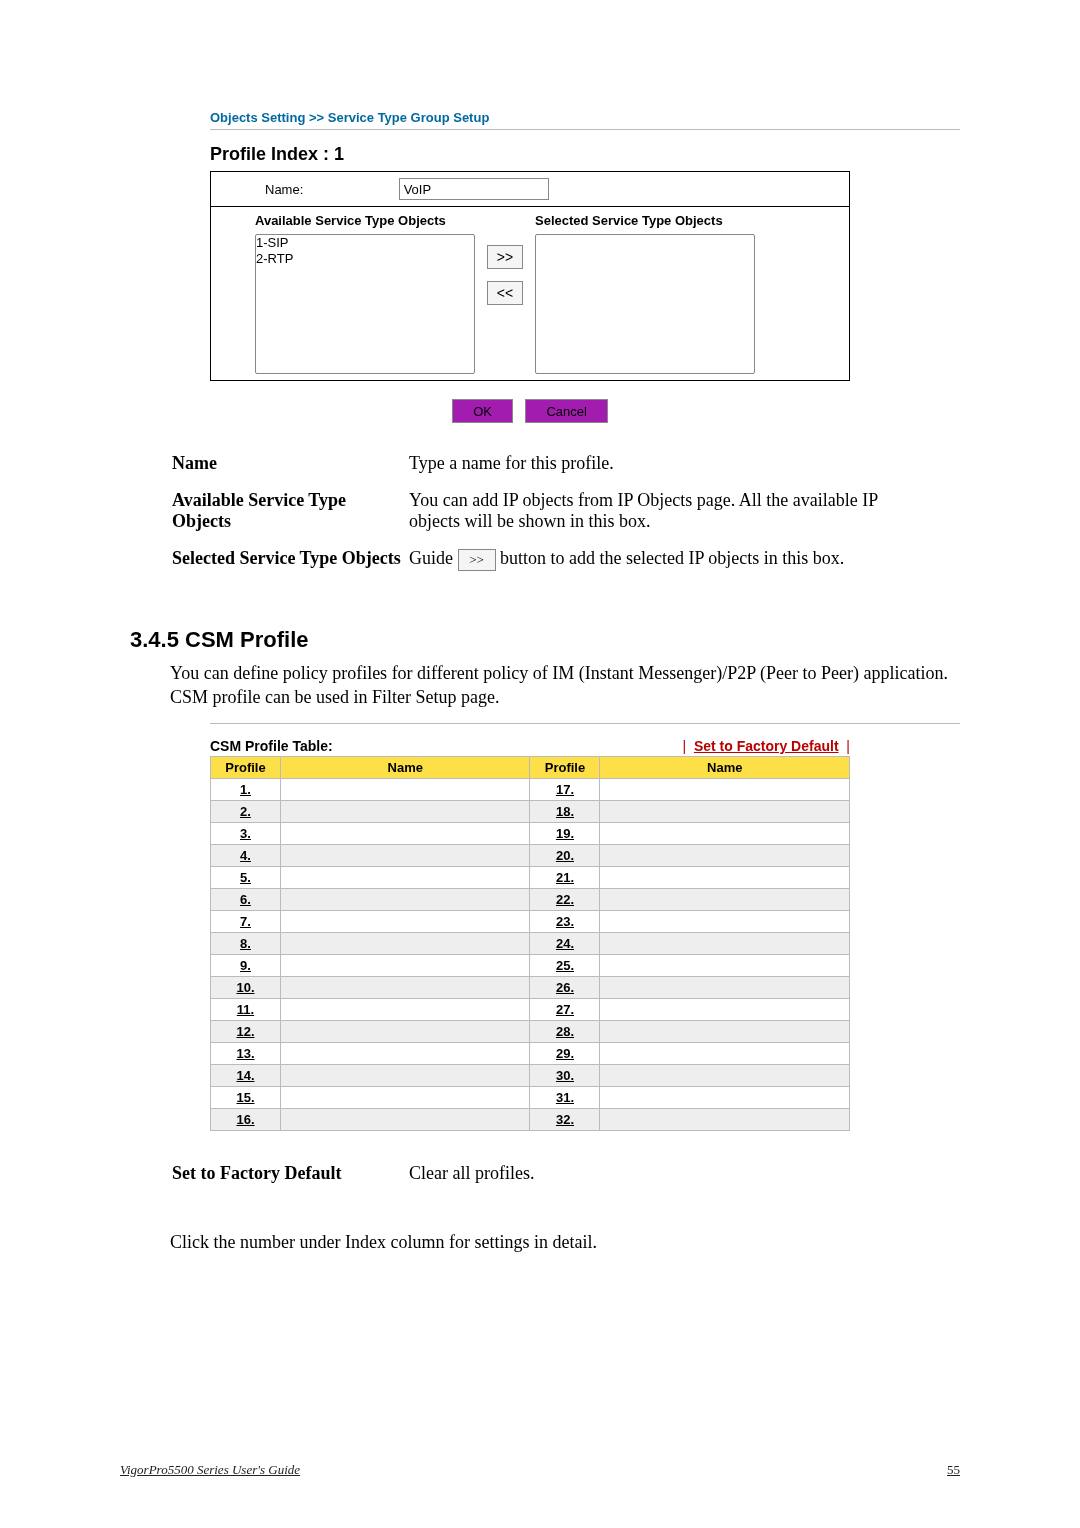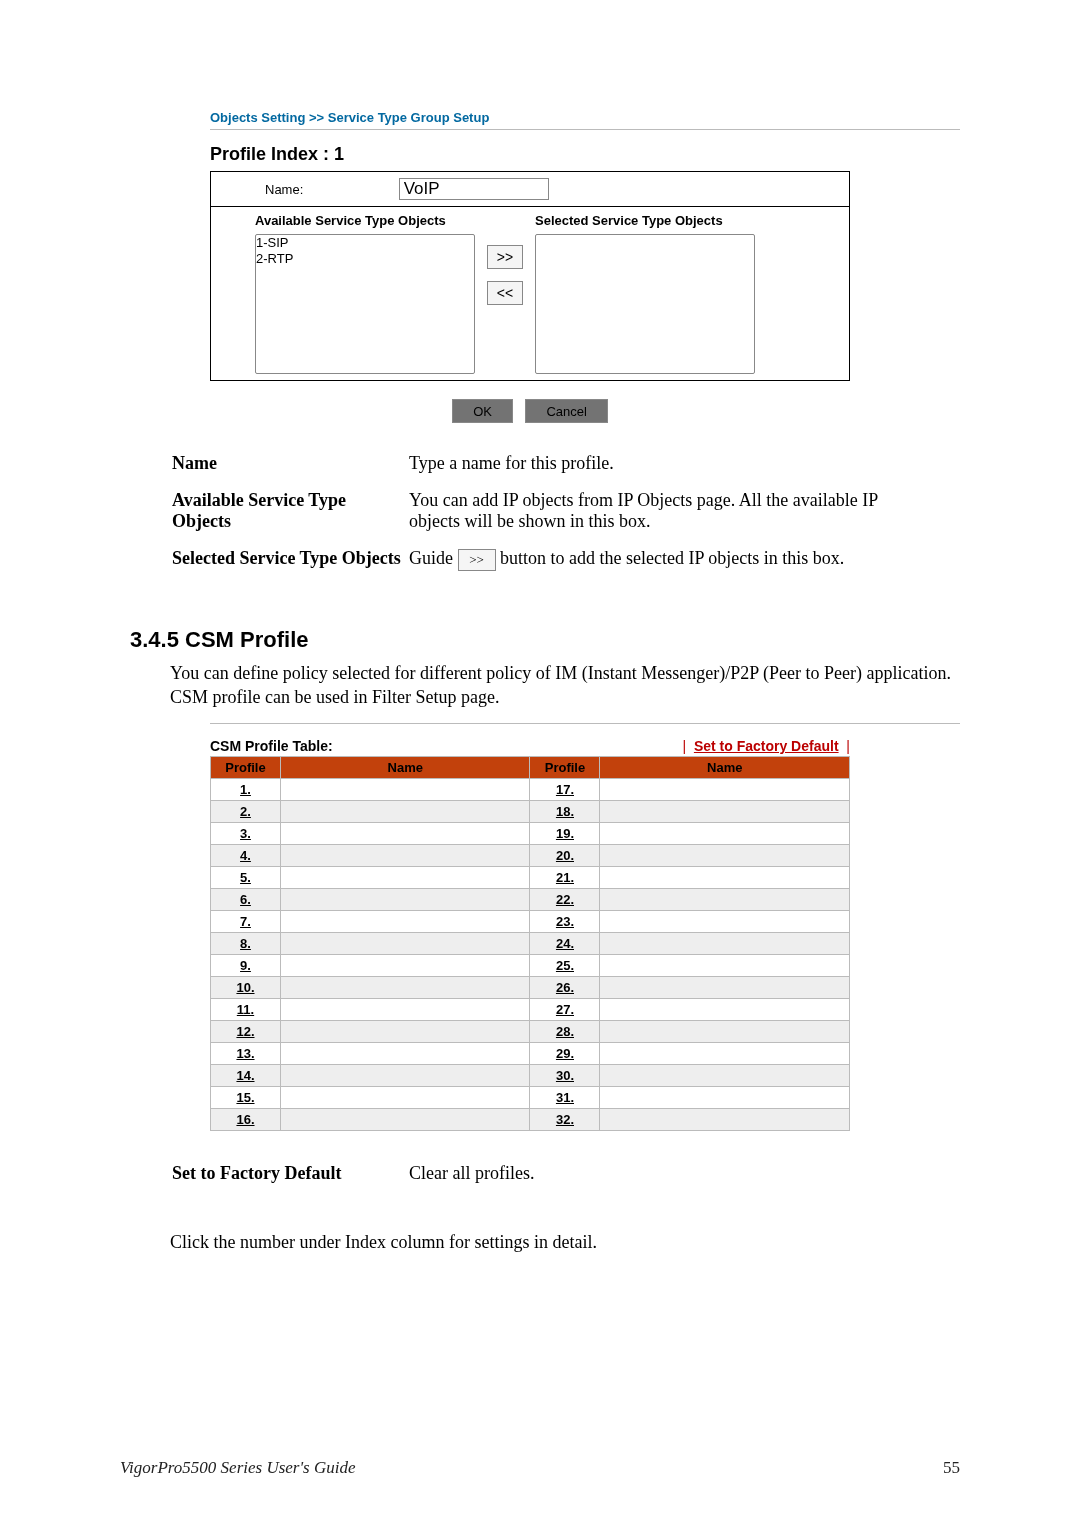"VoIP" .row-name input[type="text"] { font-size: 17px -> 13px }
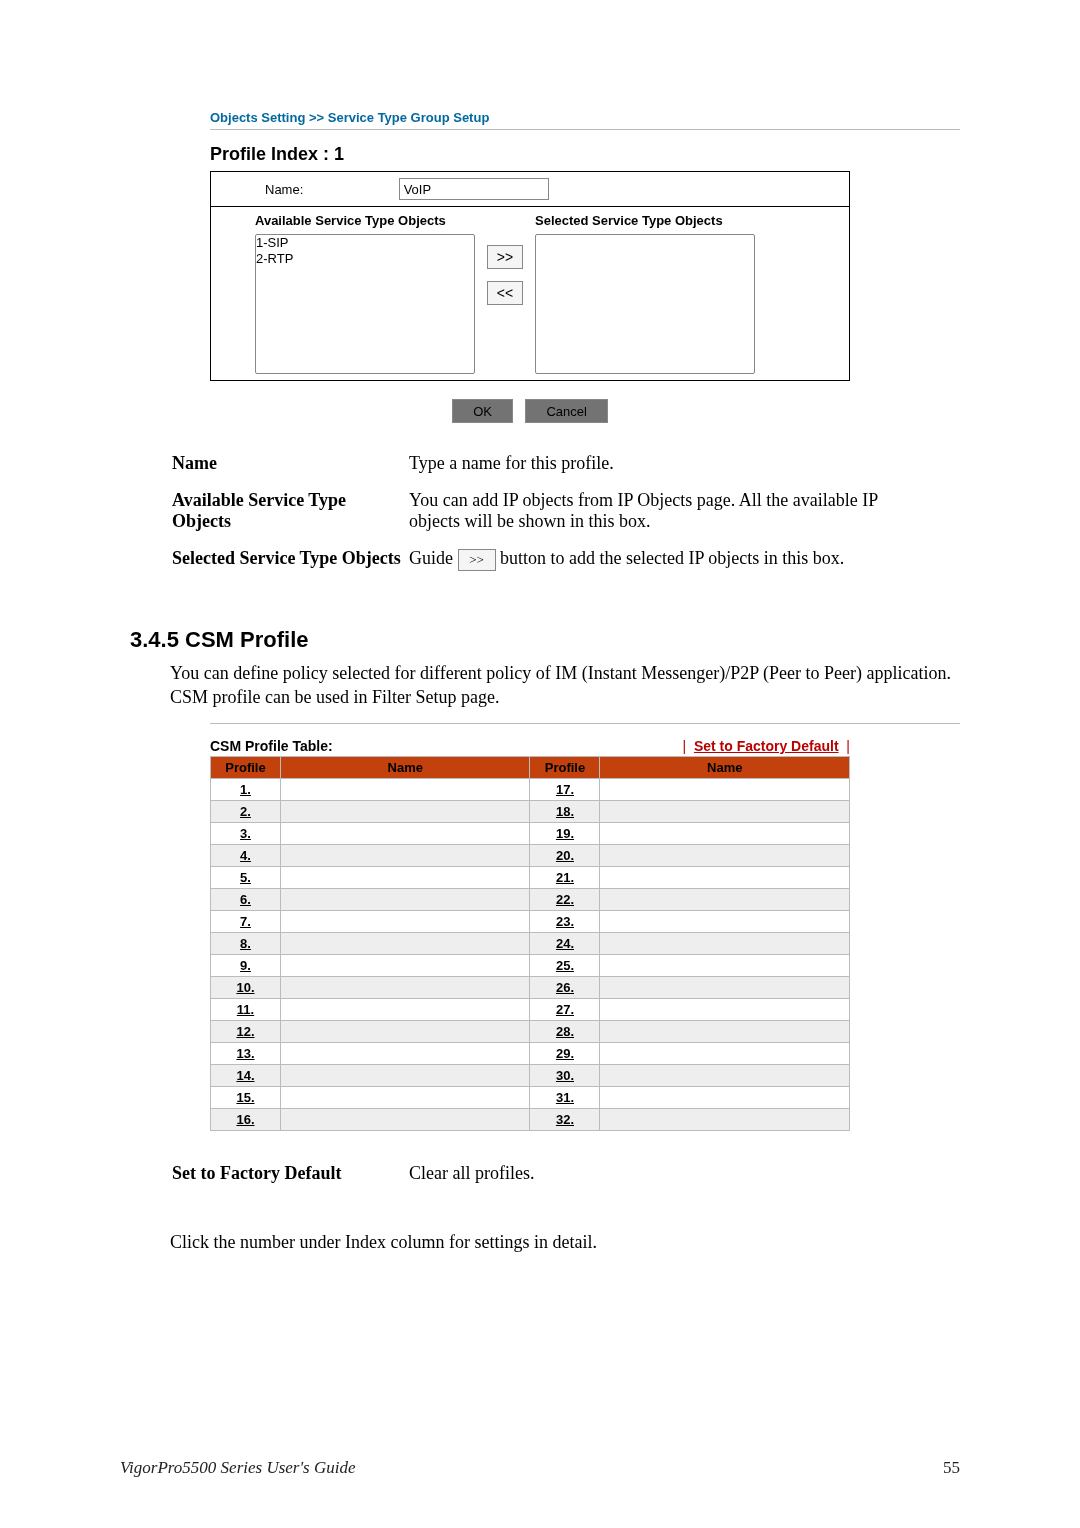"OK" .ok-btn, .cancel-btn { background: #737373 -> #a21caf }
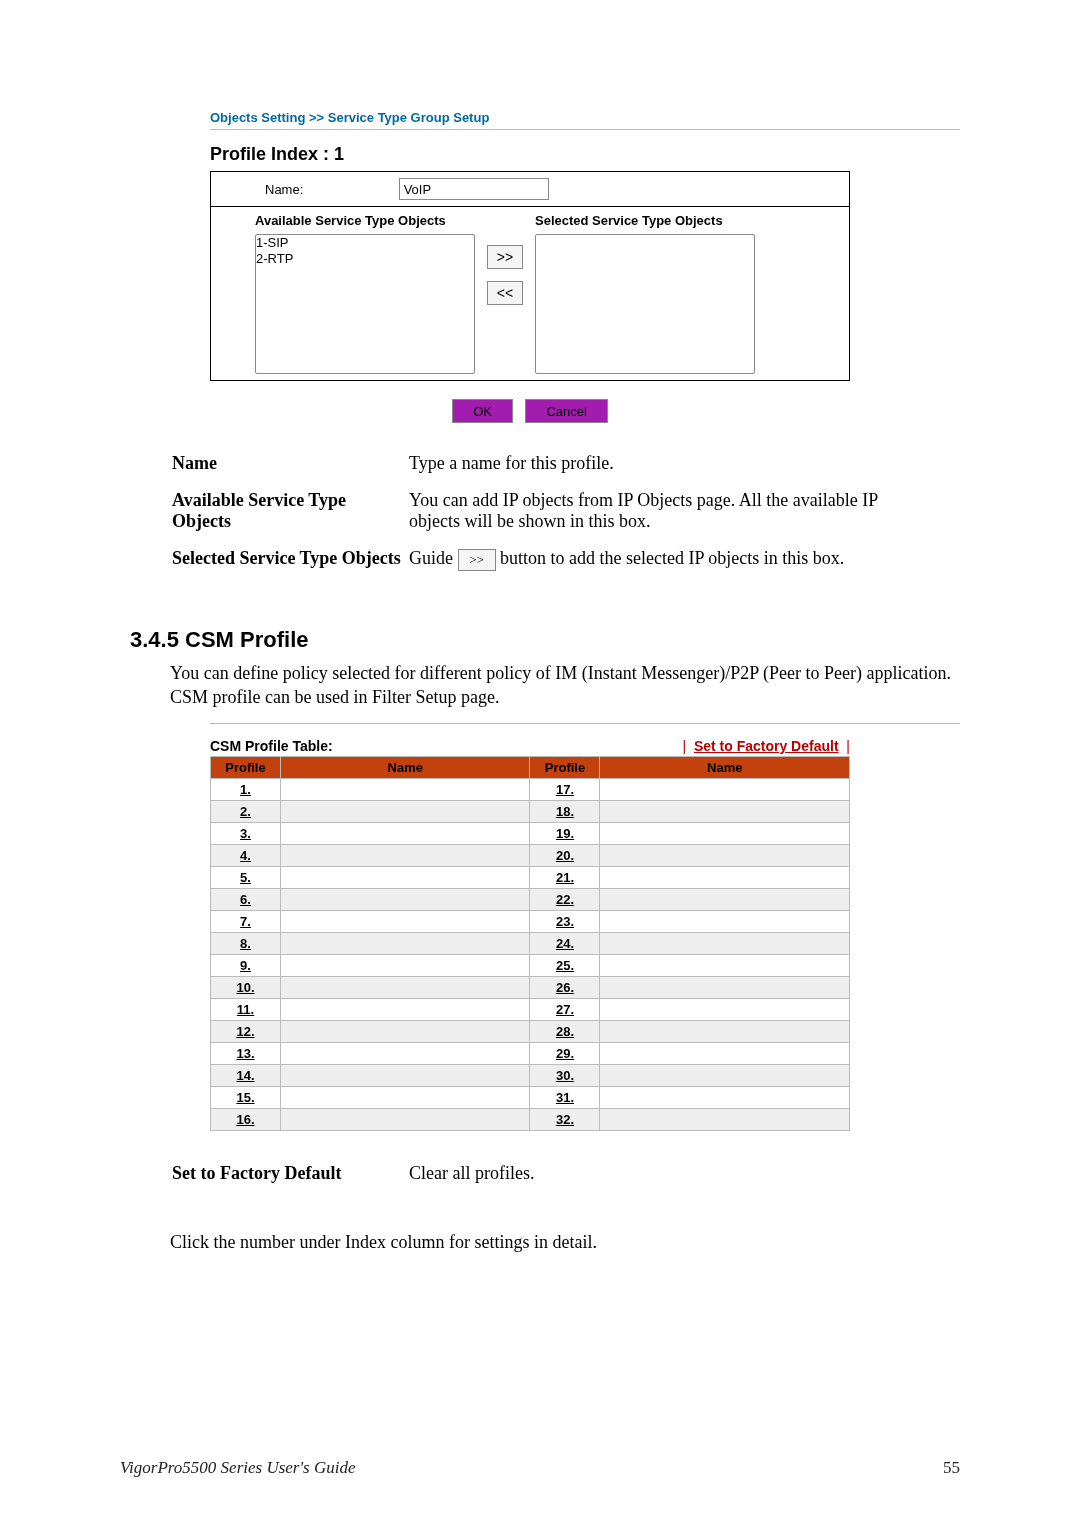"You can define policy selected" p.body-txt { text: selected -> profiles }
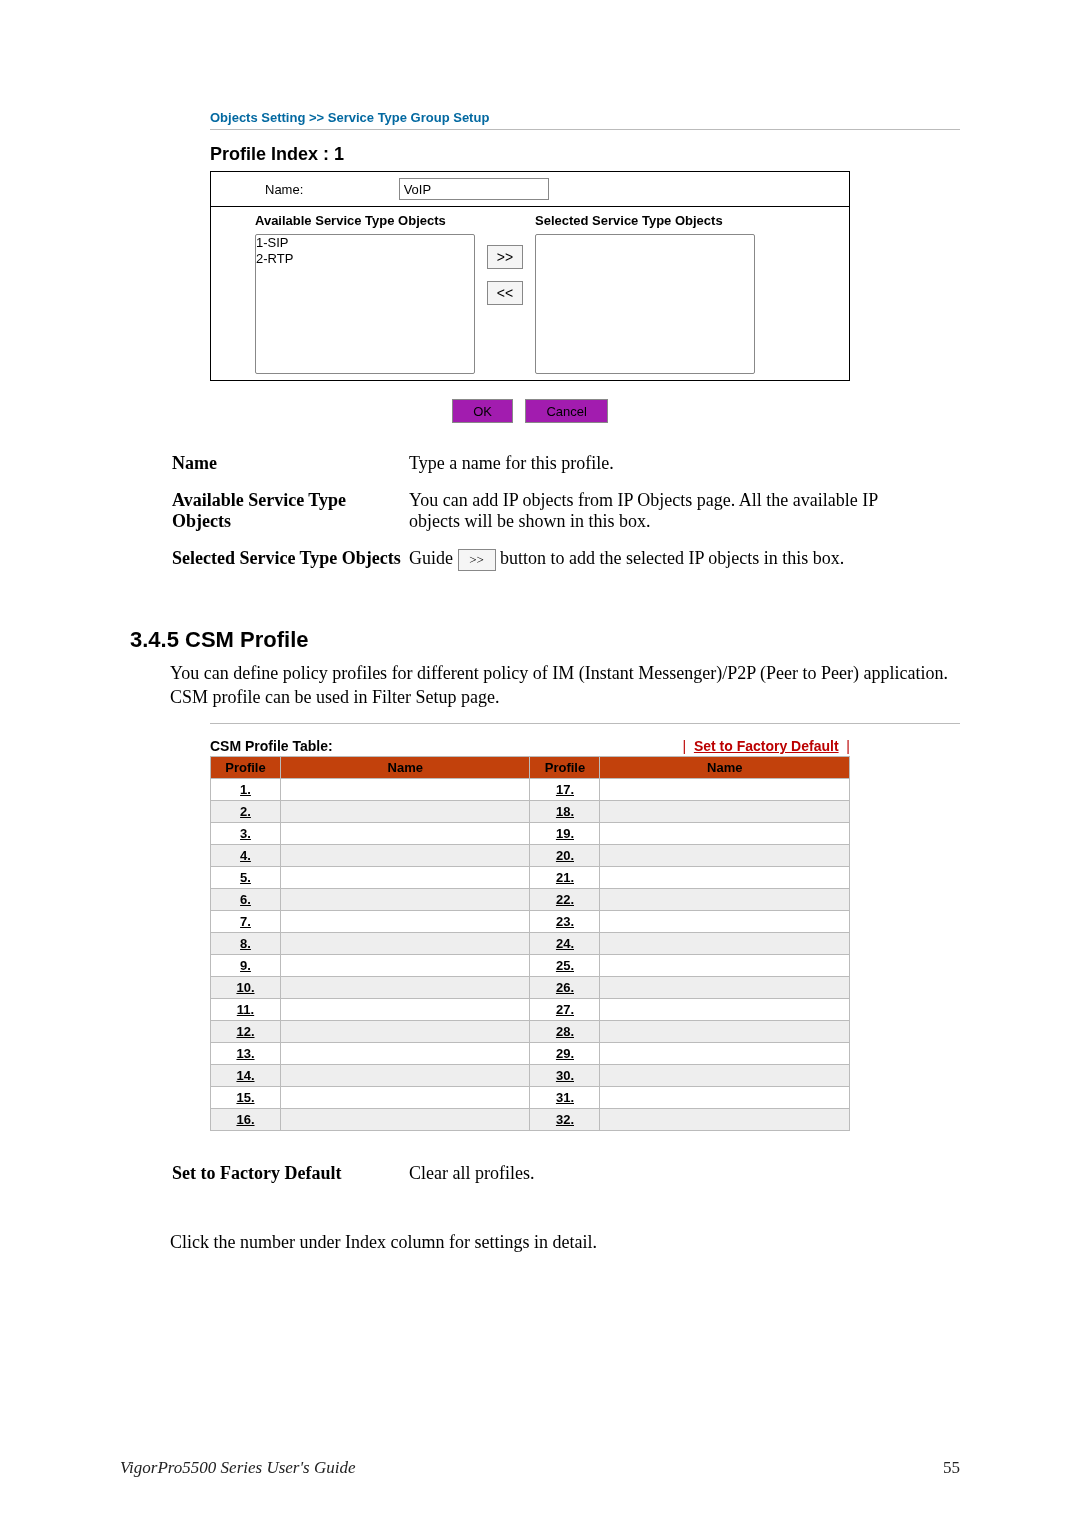"Profile" .csm-table th { background: #c2410c -> #fde047 }
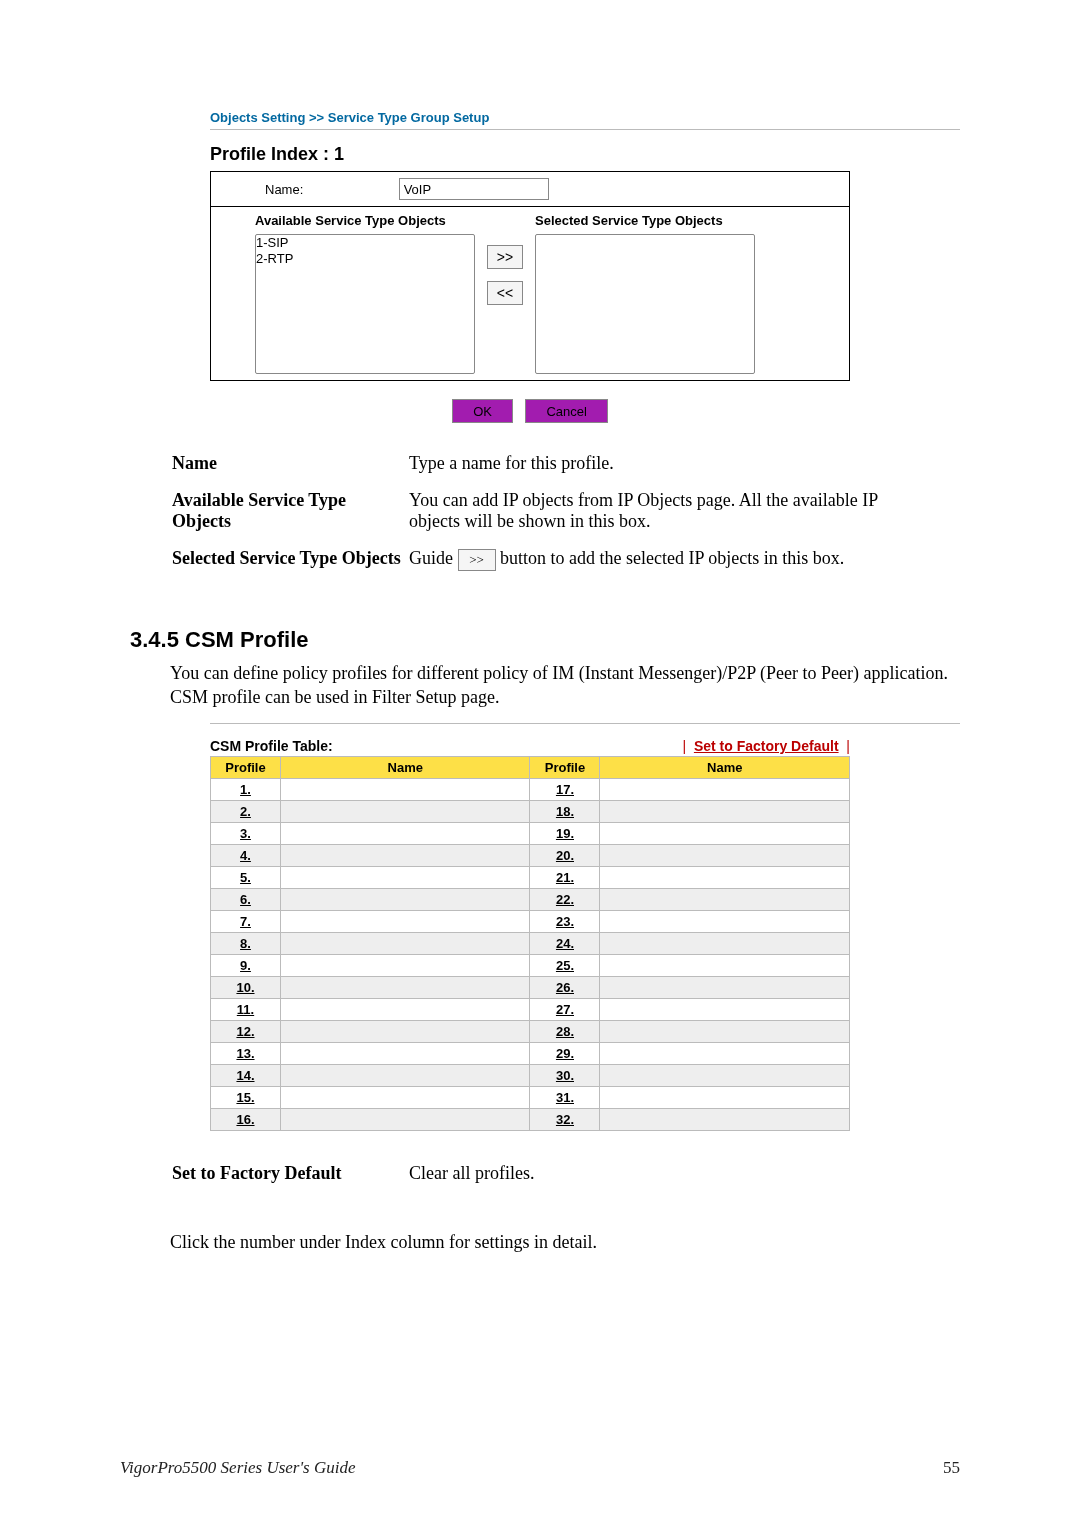"VigorPro5500 Series User's Guide" .footer { font-size: 17px -> 13px; text-decoration: none -> underline }
